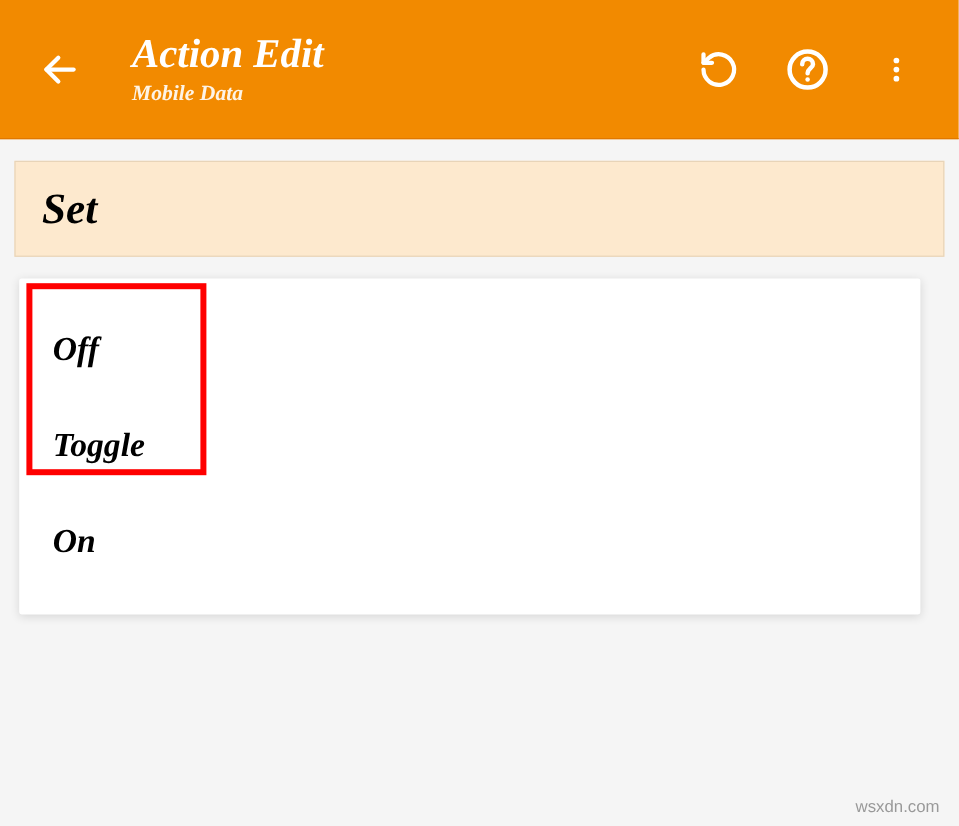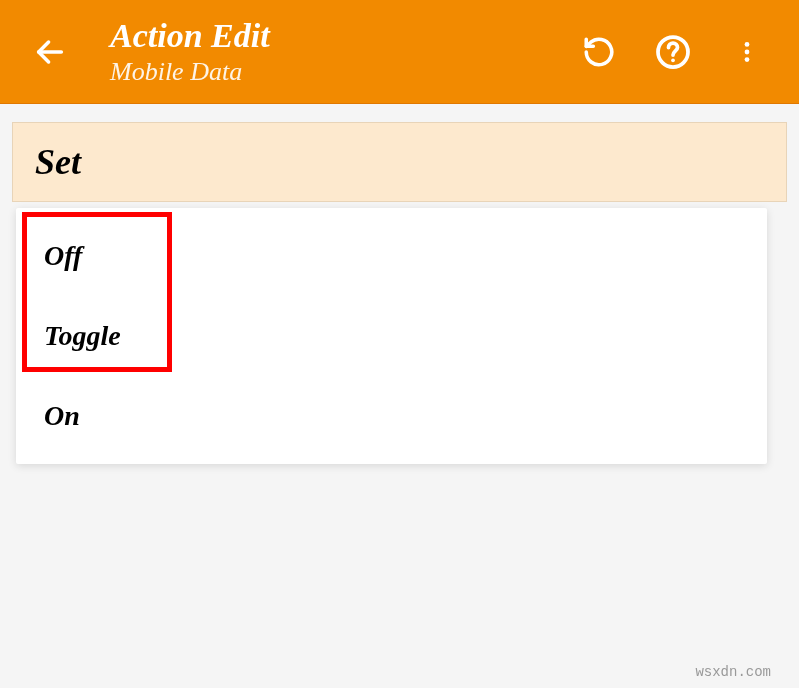"Action Edit" .header { height: 104px -> 116px }
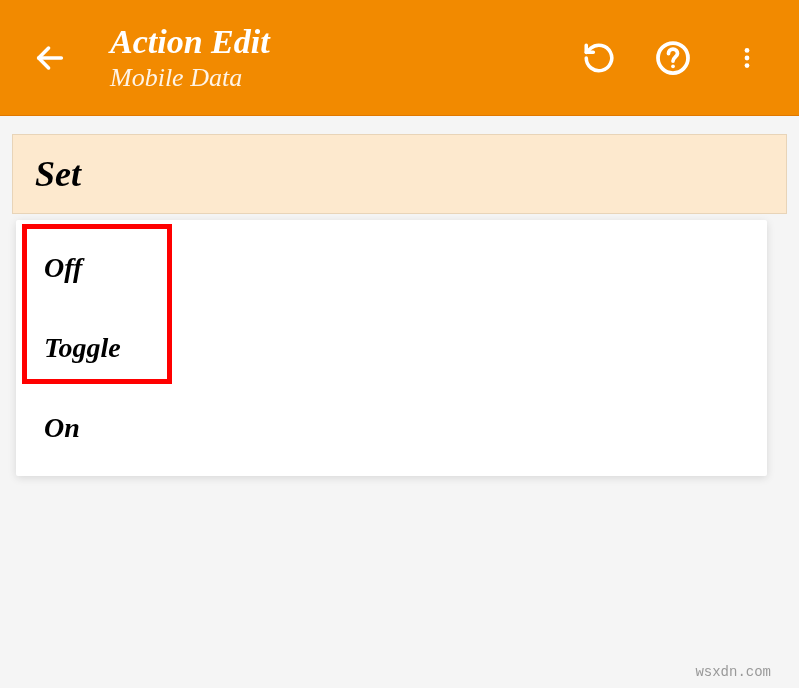"Mobile Data" .subtitle { font-size: 26px -> 18px; font-weight: none -> bold }
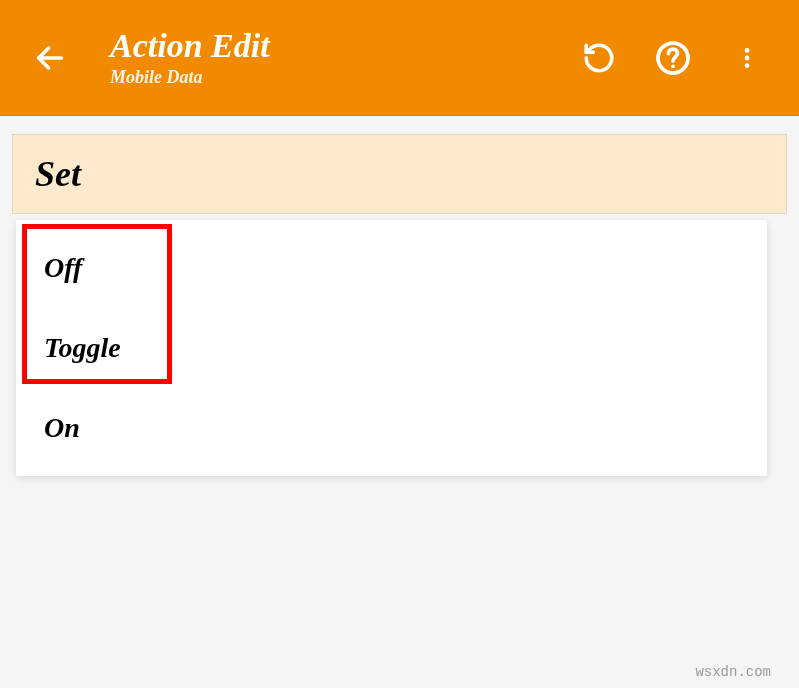"Off" .option-card { margin-top: 6px -> 18px; padding: 8px 0 -> 20px 0 }
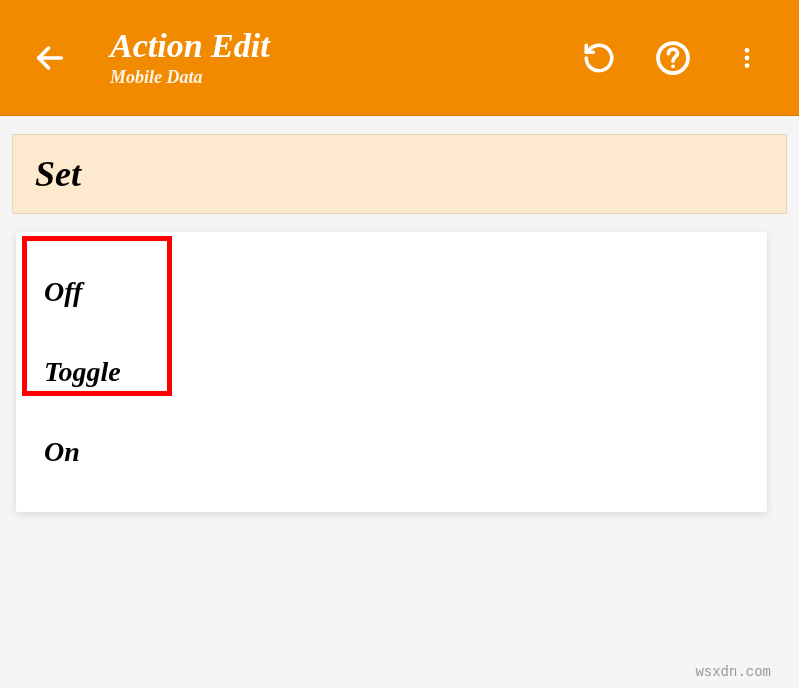"wsxdn.com" .attribution { font-family: Liberation Mono, monospace -> Liberation Sans, sans-serif; right: 28px -> 16px }
